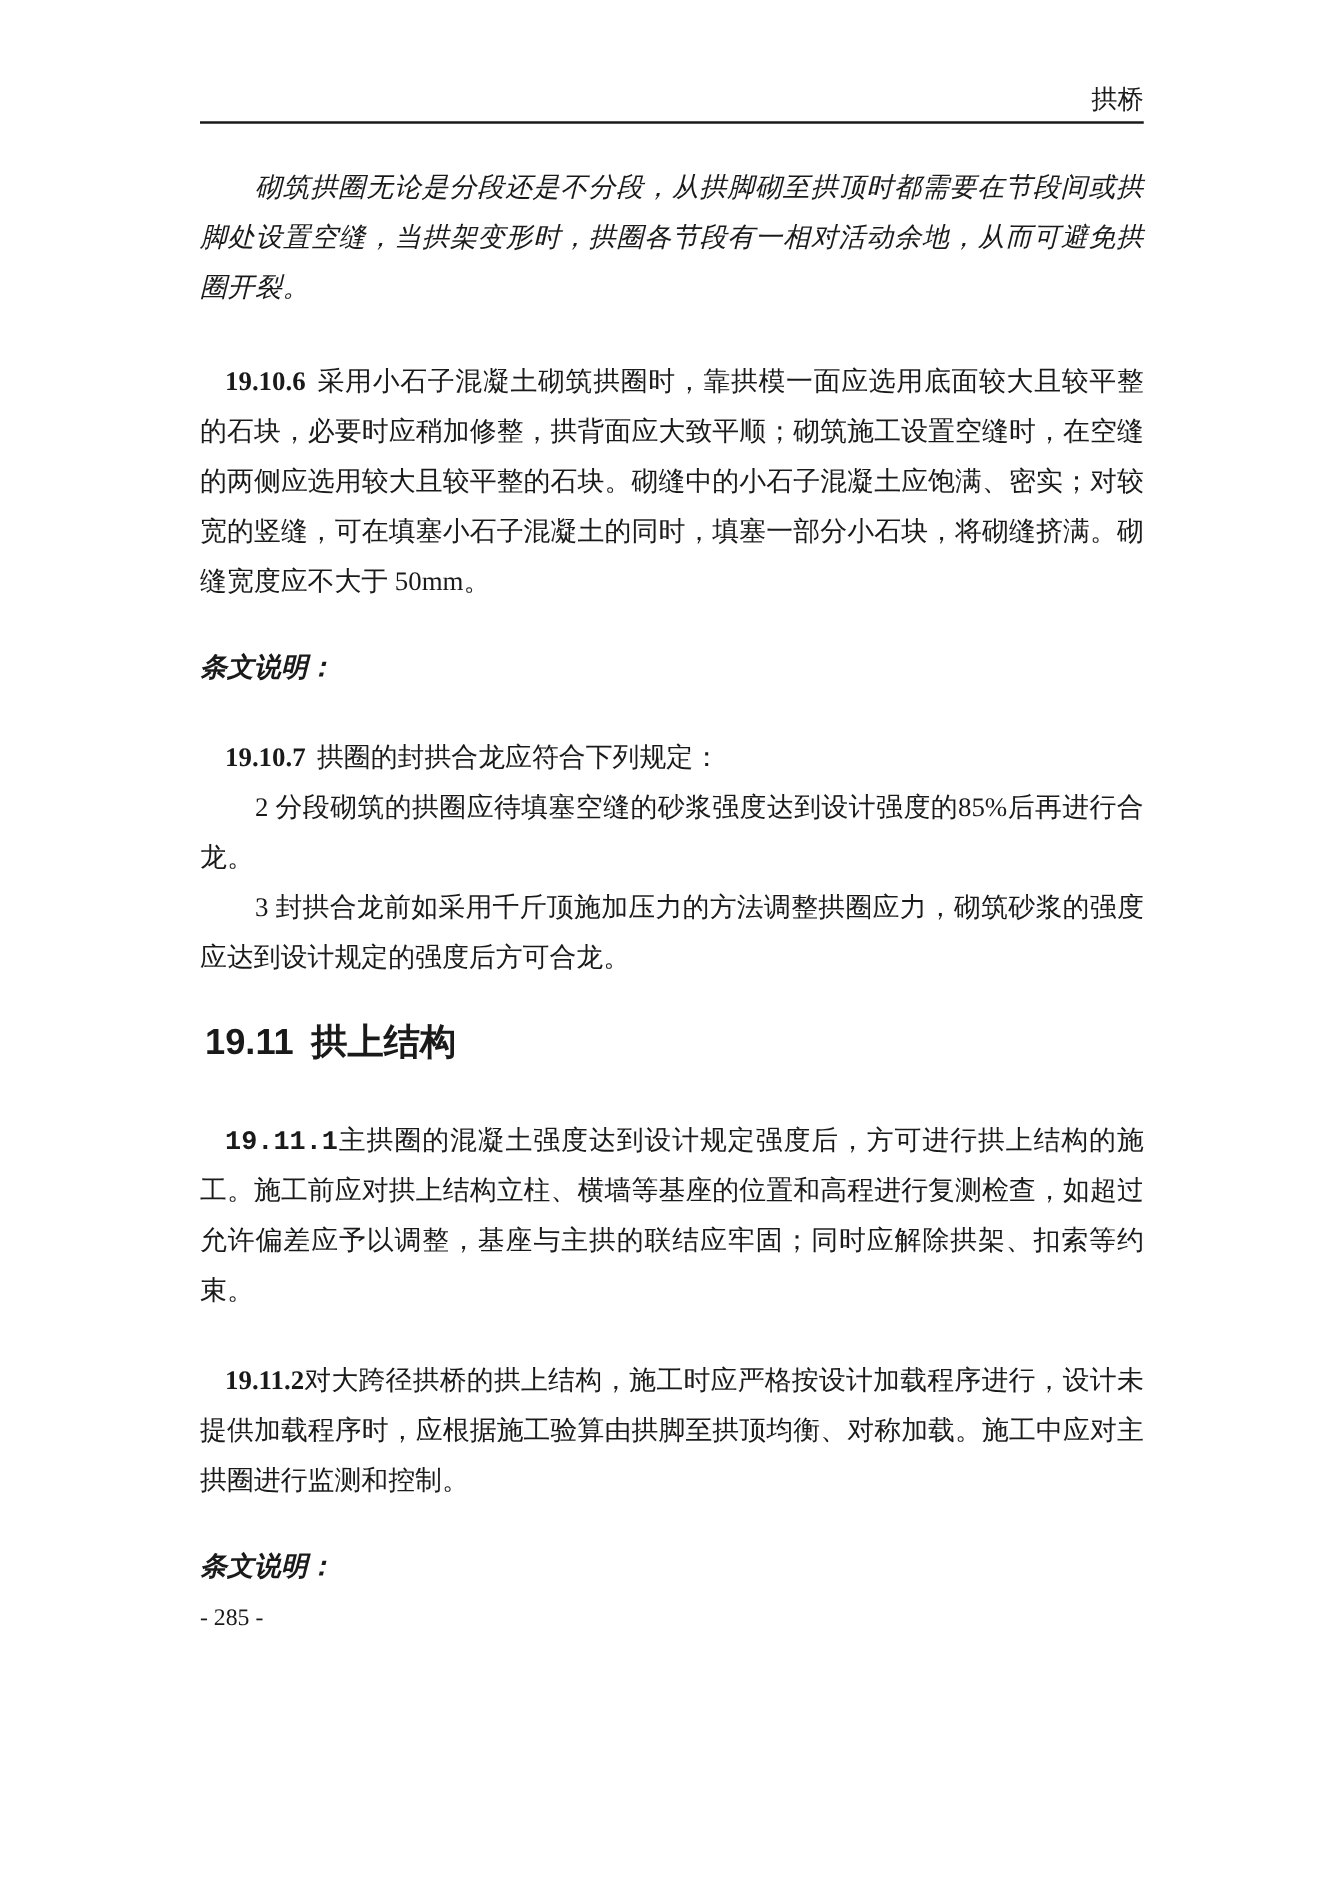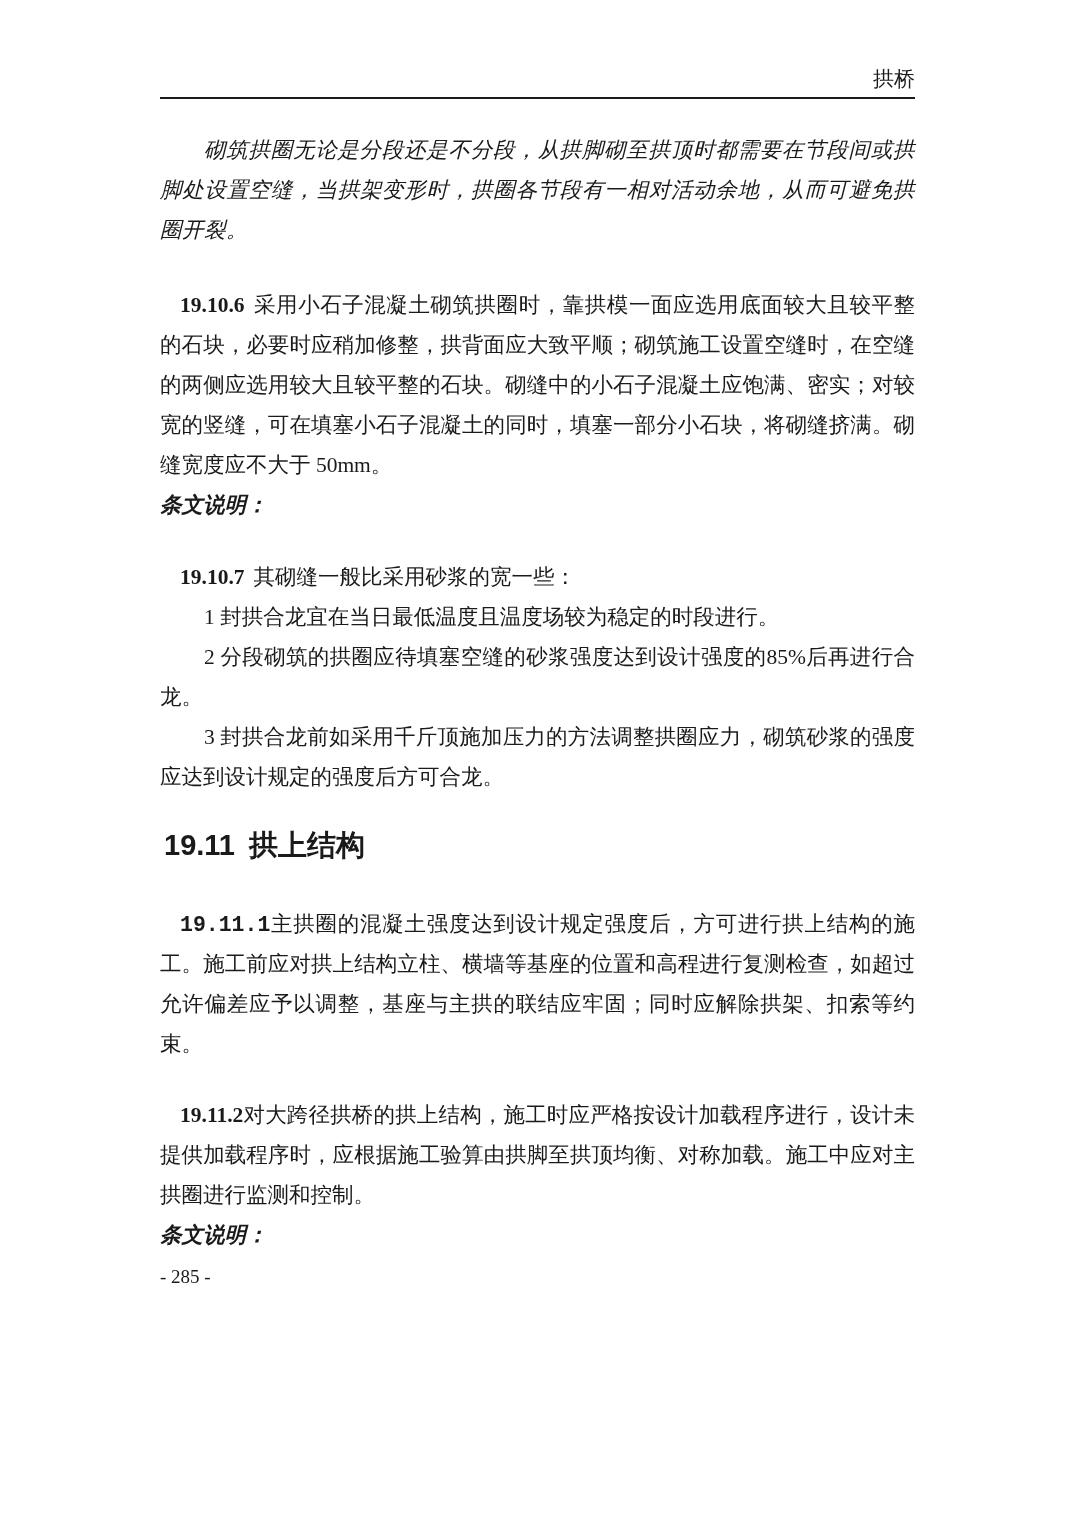"条文说明：" .mt-expl { margin-top: none -> 29px }
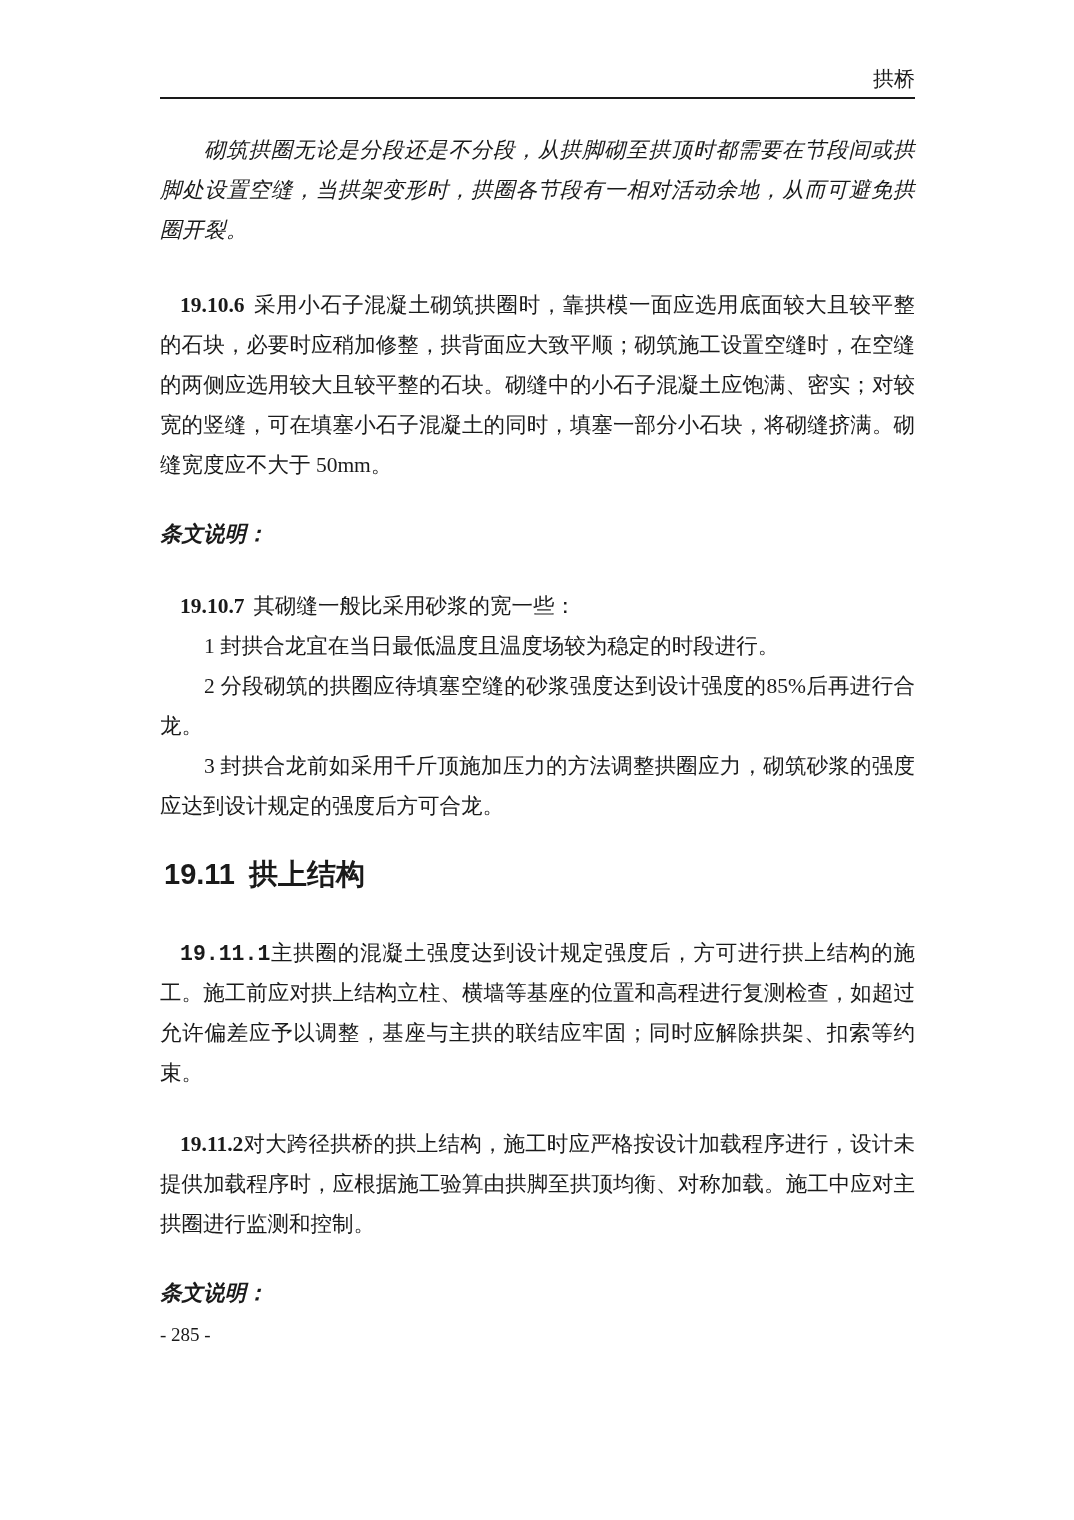"其砌缝一般比采用砂浆的宽一些：" span { text: 其砌缝一般比采用砂浆的宽一些 -> 拱圈的封拱合龙应符合下列规定 }
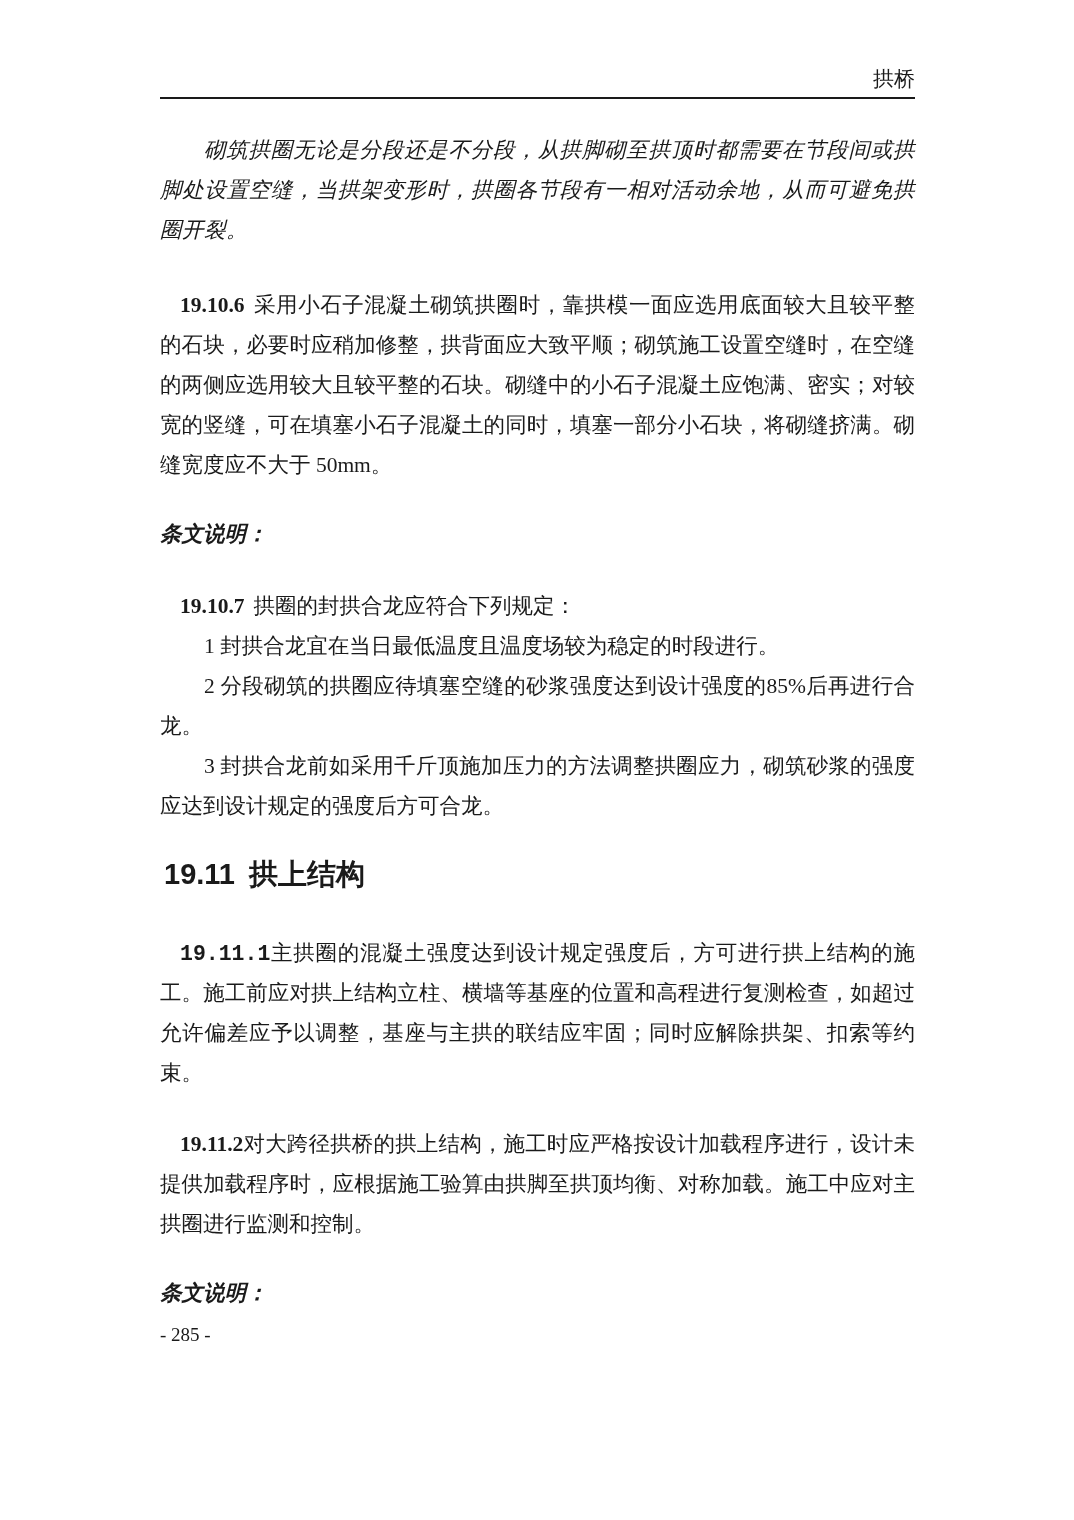"1 封拱合龙宜在当日最低温度且温度场较为稳定的时段进行。" p.para { html: <p>1 封拱合龙宜在当日最低温度且温度场较为稳定的时段进行。</p> -> none }
